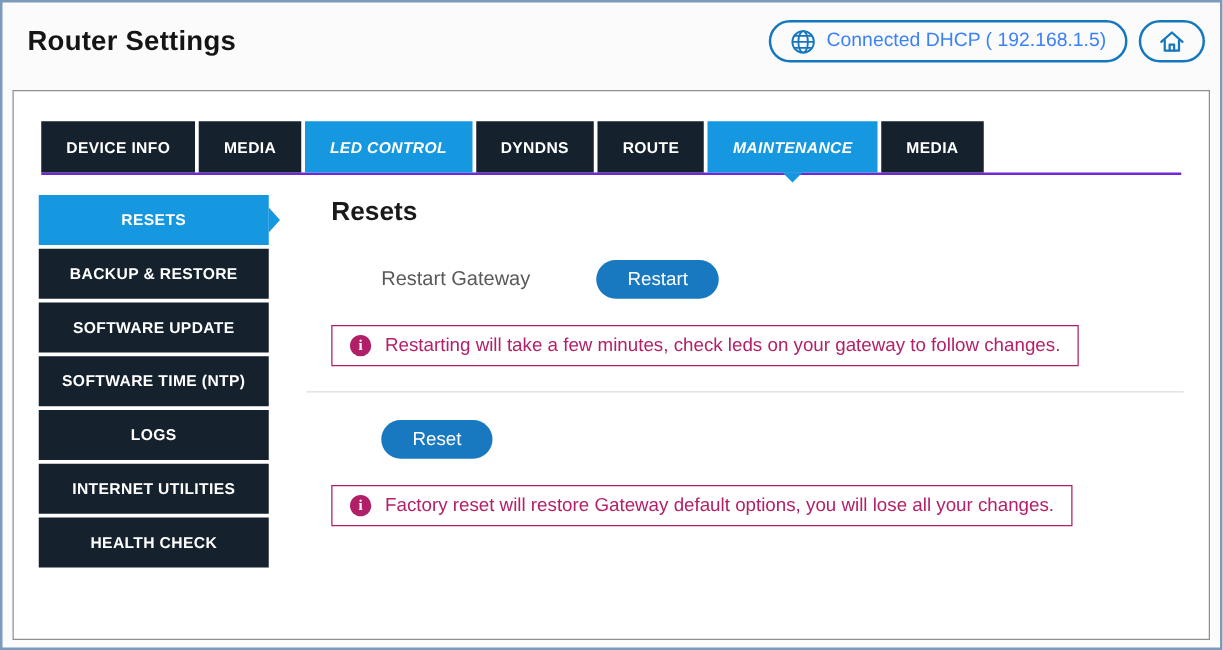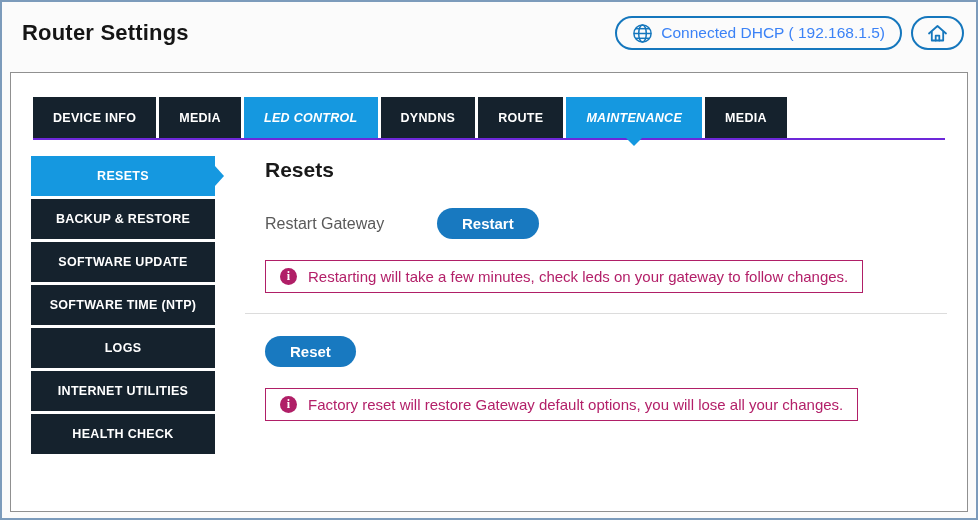"Restart Gateway" .row { margin-left: none -> 40px }
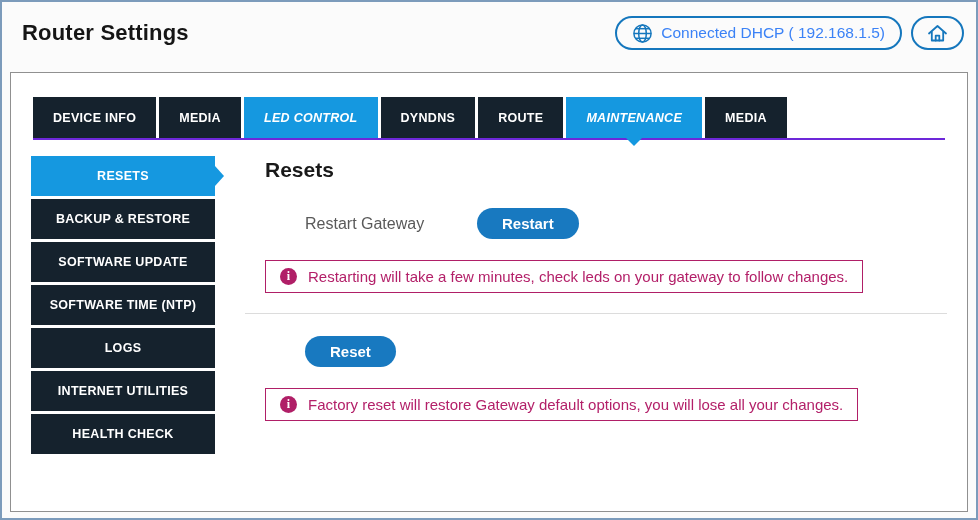"Restart" .btn { font-weight: bold -> normal }
